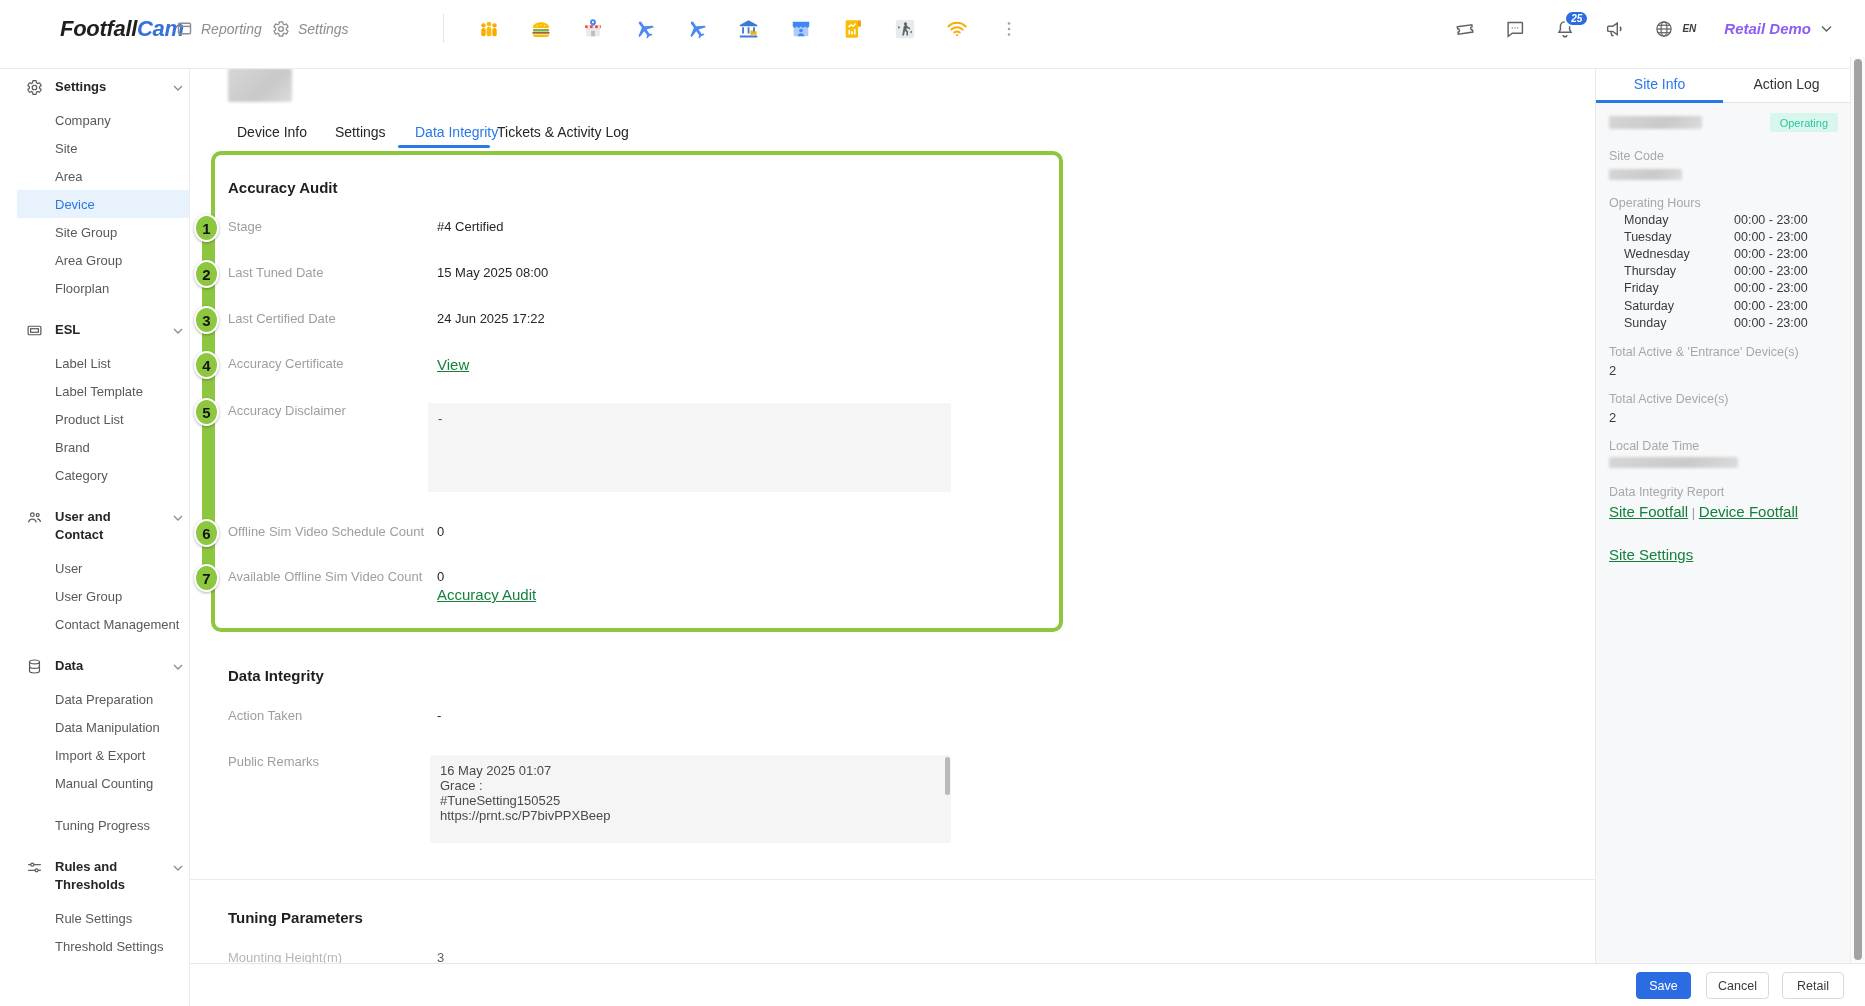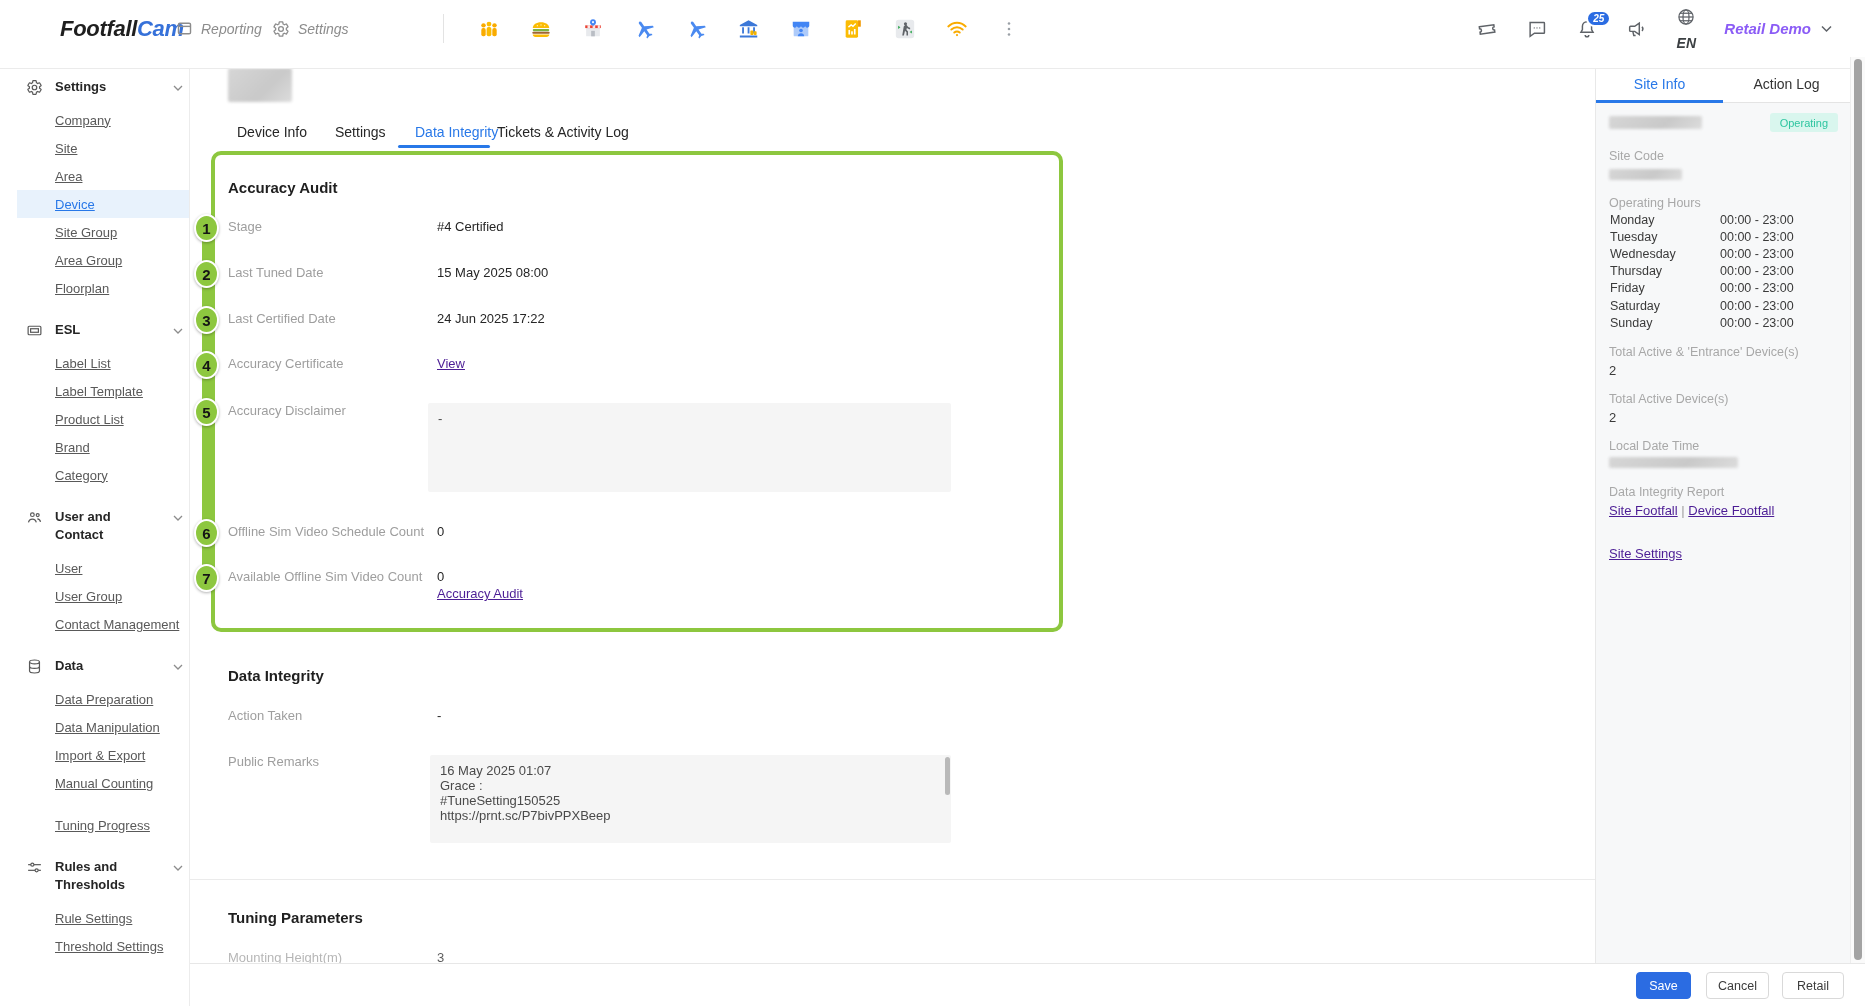"EN" .lang { flex-direction: column -> none; font-size: 14px -> 10px }
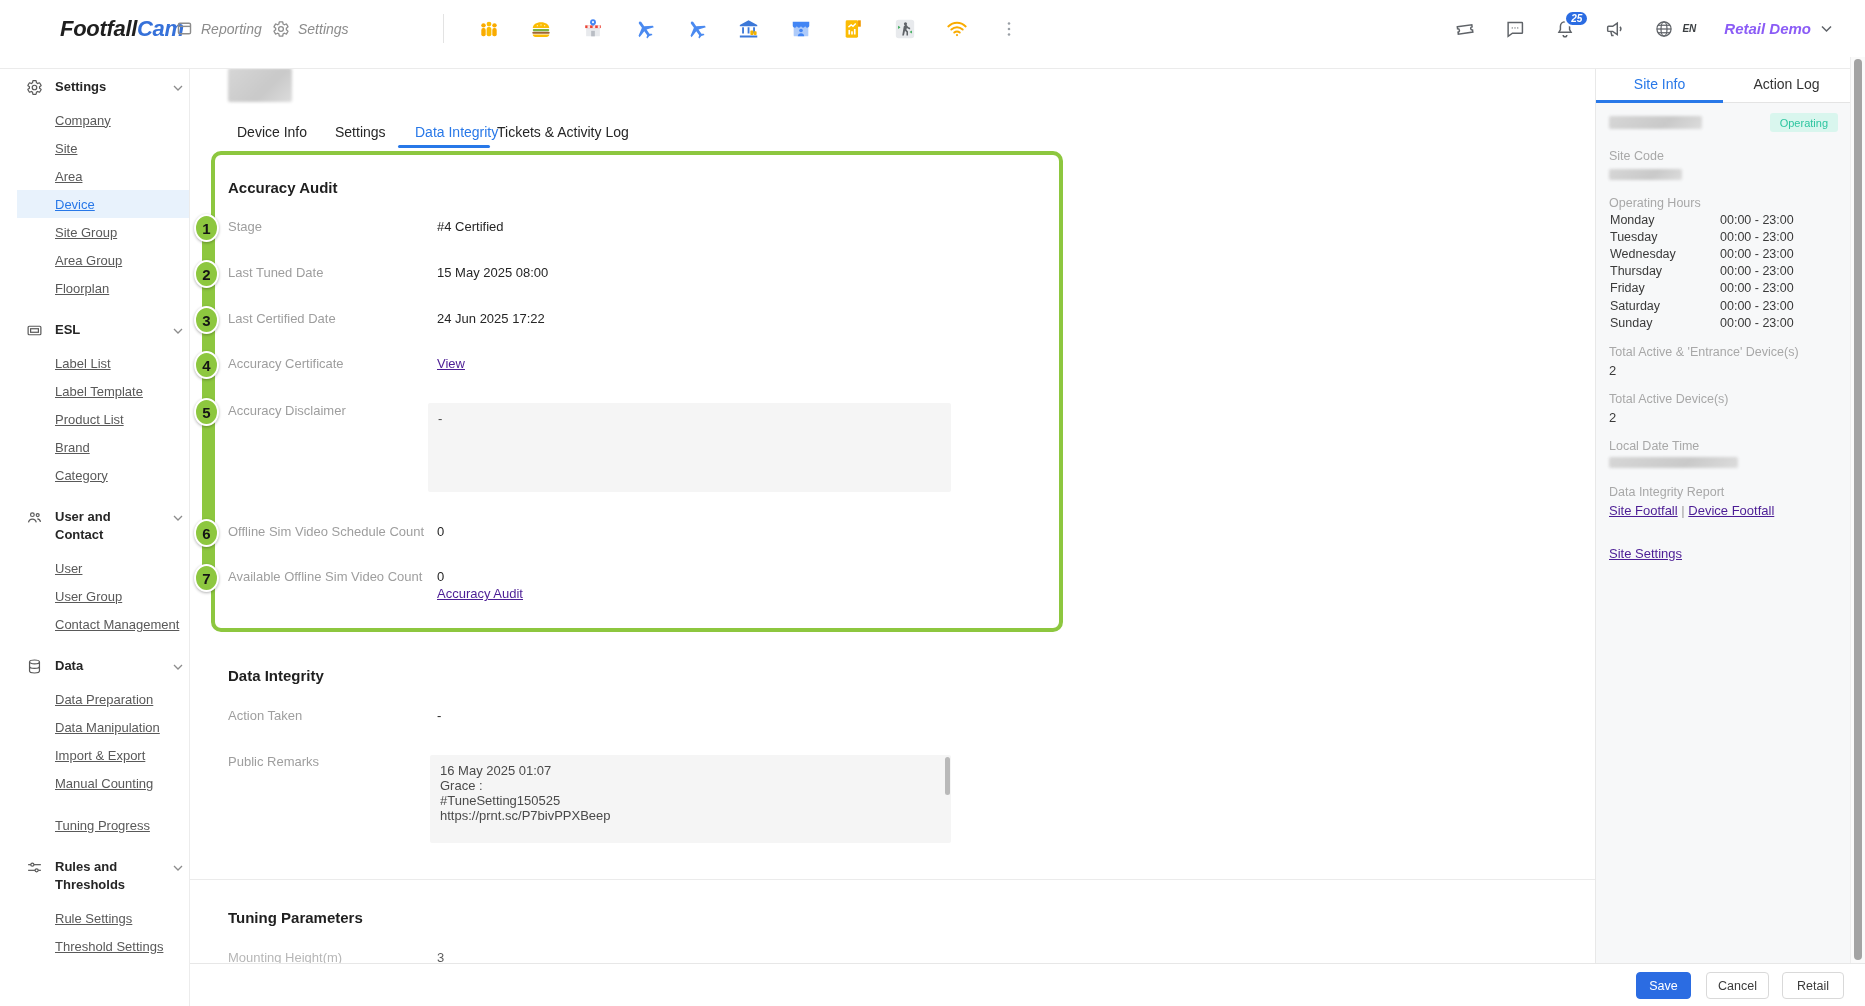"Company" .sb-item { text-decoration: underline -> none }
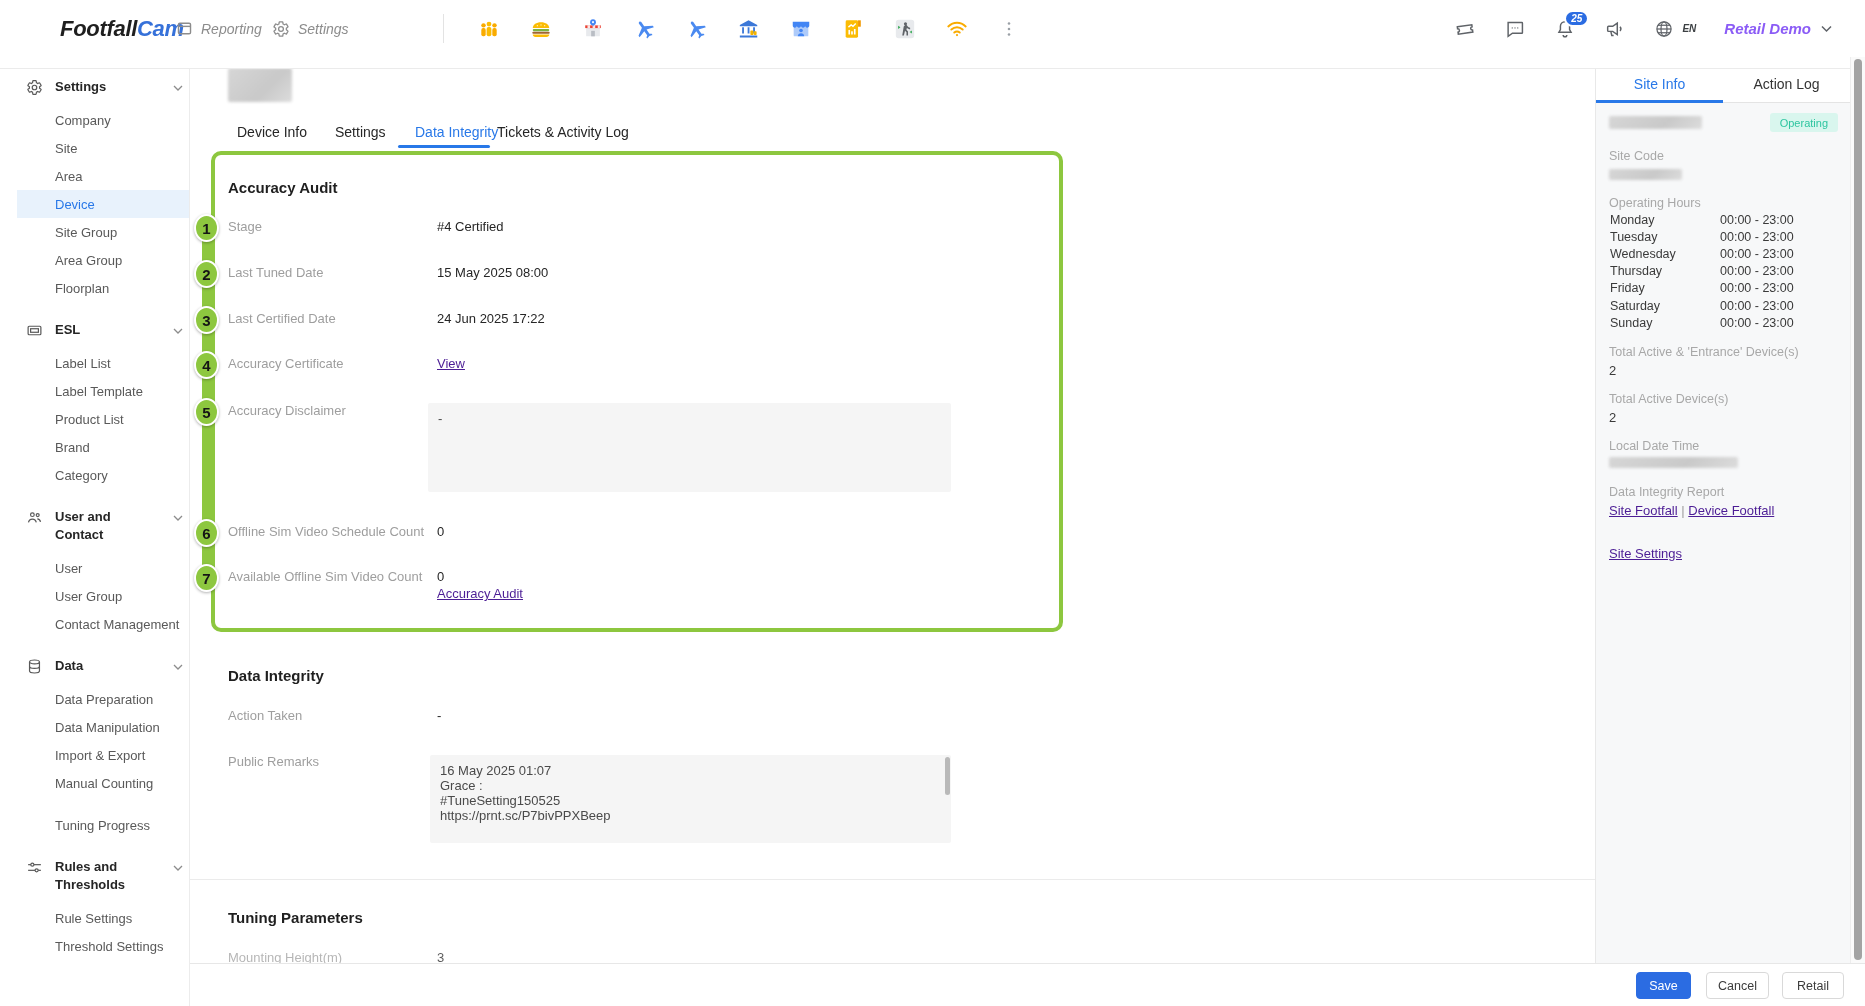"Monday" .hours { left: 14px -> 28px }
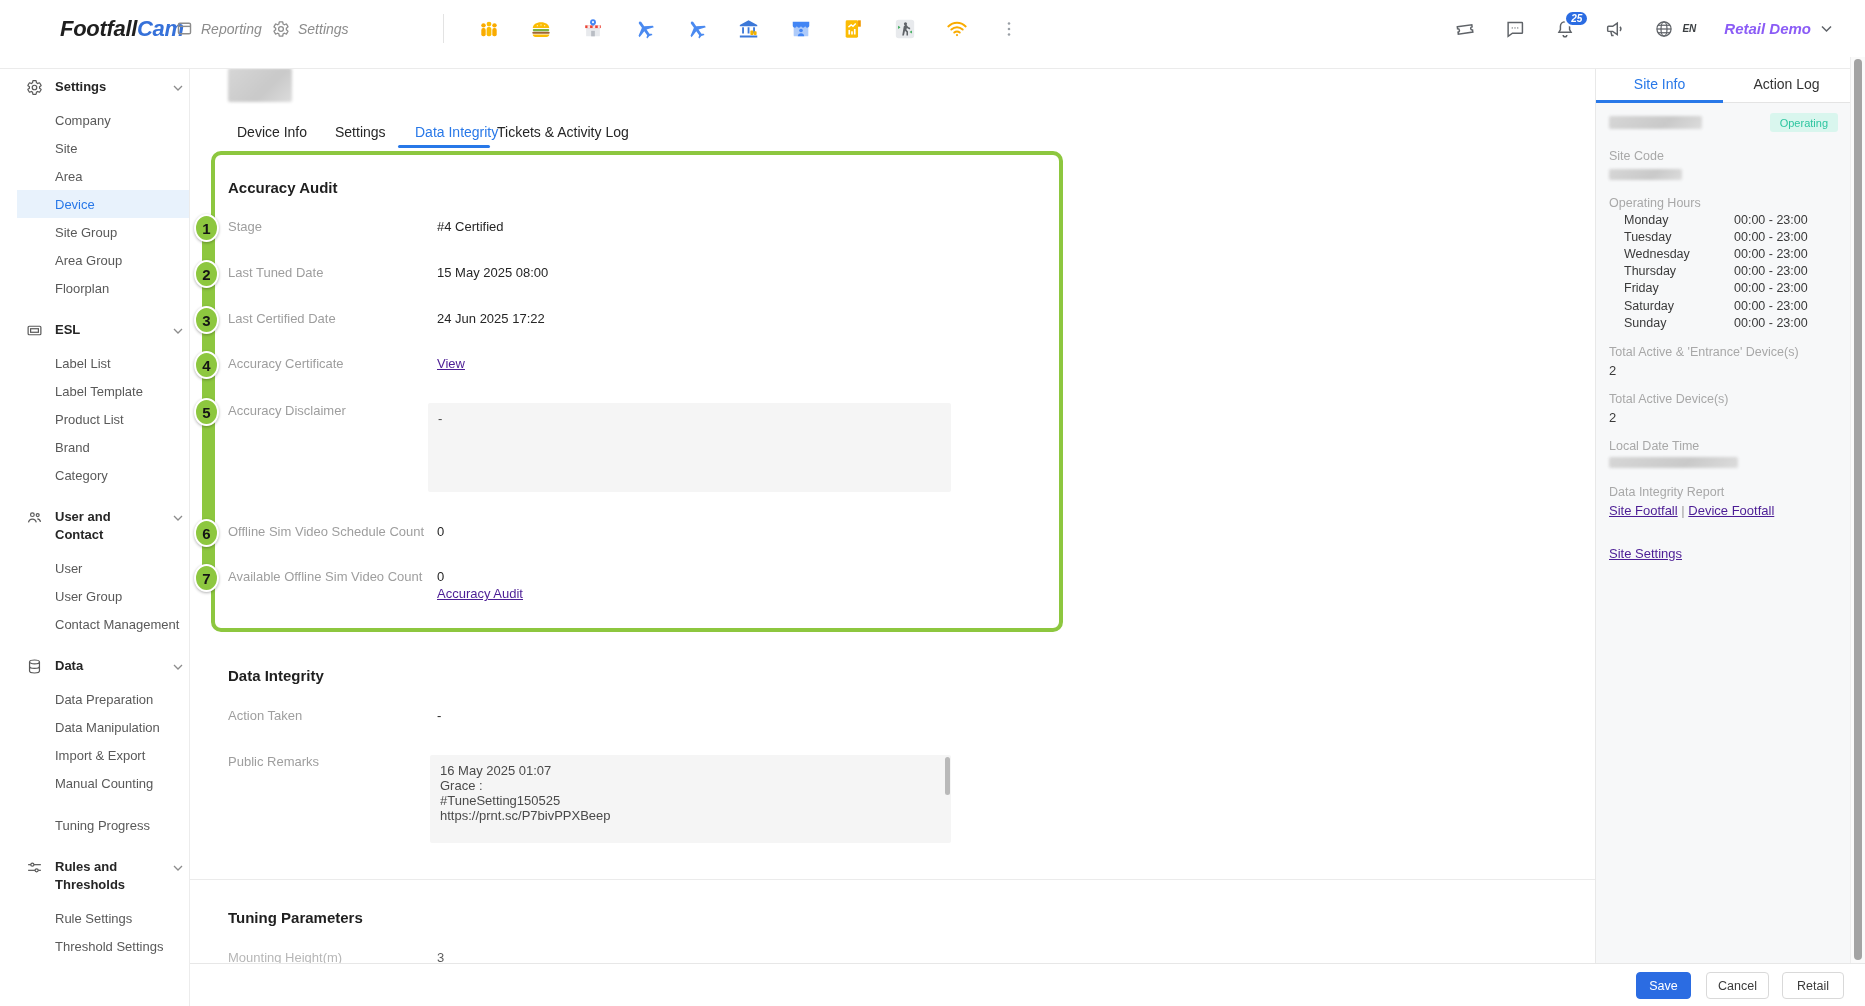"View" a.link, .link { color: #4c1d95 -> #15803d; font-size: 13px -> 15px }
